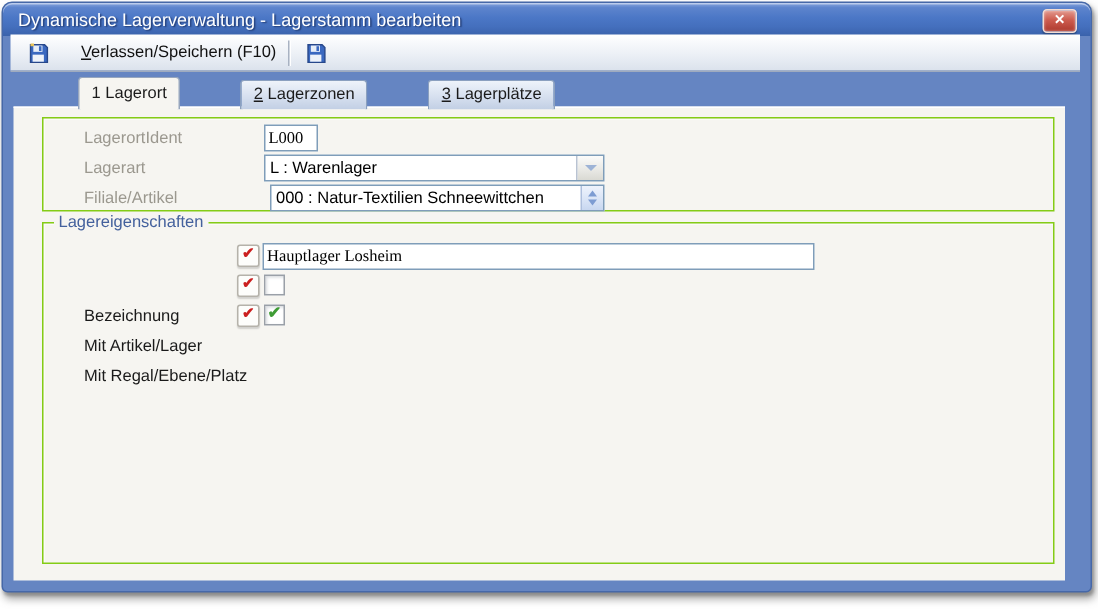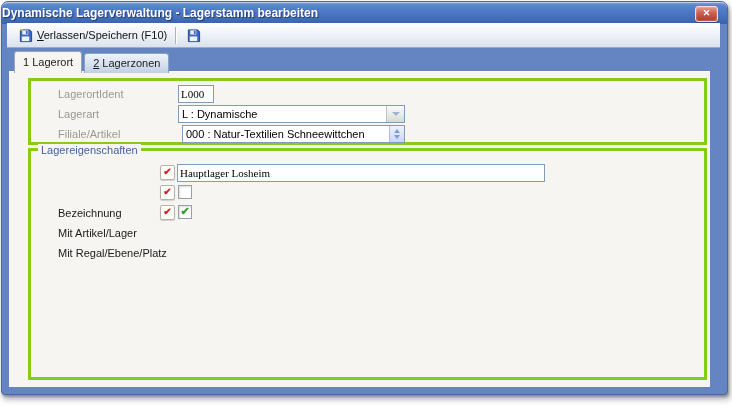"Dynamische Lagerverwaltung - Lagerstamm" .title { font-weight: bold -> normal; padding-left: none -> 10px }
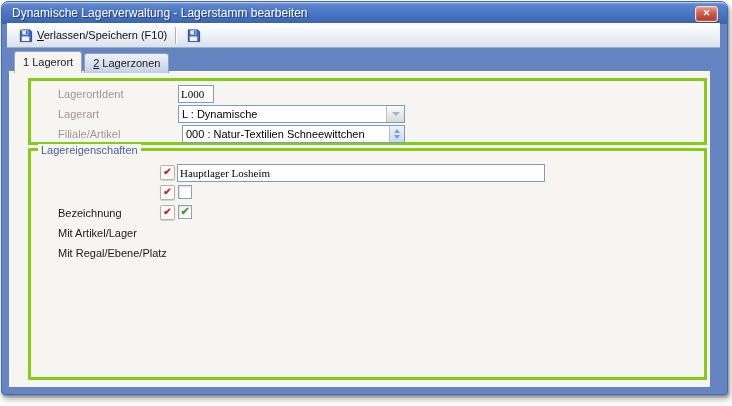"Verlassen/Speichern (F10)" .tool-btn { gap: 4px -> 21px }
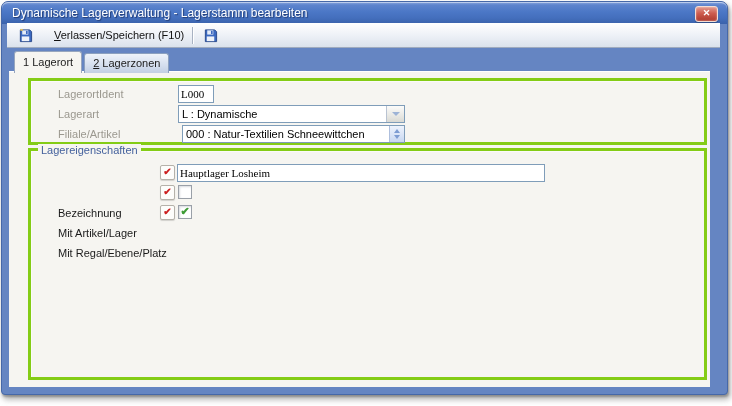"1 Lagerort" .tab { margin-left: none -> 38px }
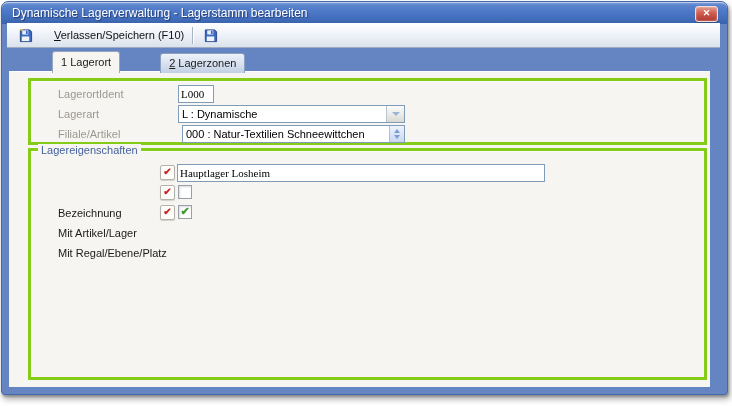"3 Lagerplätze" div.tab { html: none -> <div> <span>3</span>&nbsp;<span>Lagerplätze</span> </div> }
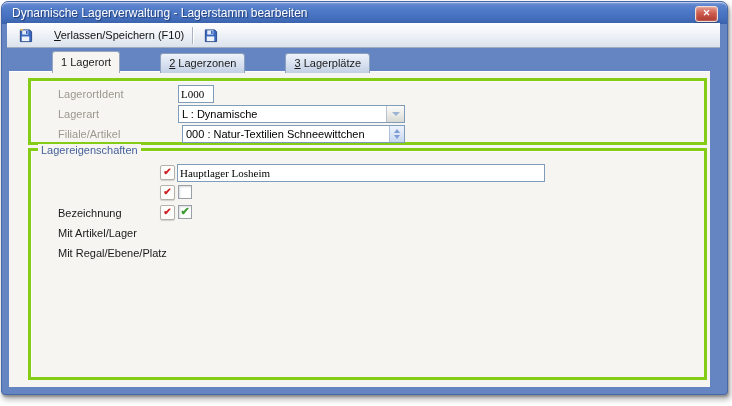"LagerortIdent" .groupbox { border: 3px solid #84cc16 -> 1px solid #84cc16 }
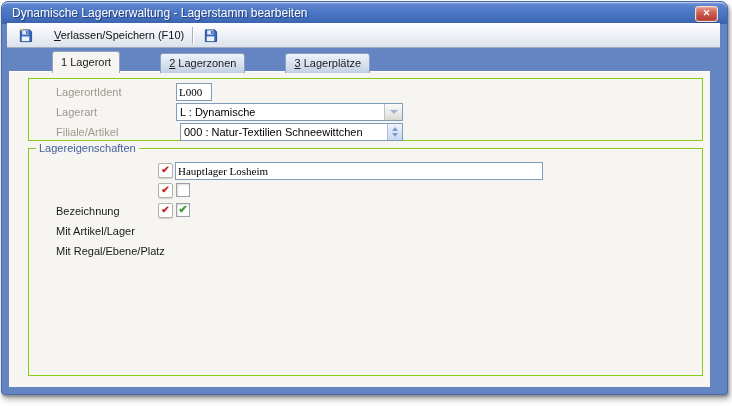"L : Dynamische" span.val { text: Dynamische -> Warenlager }
